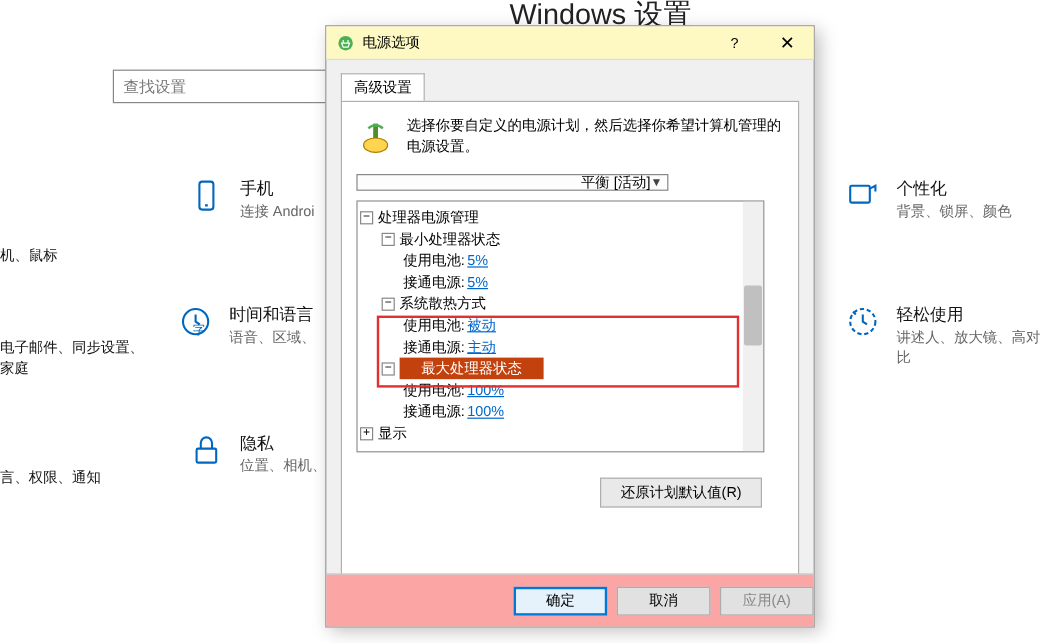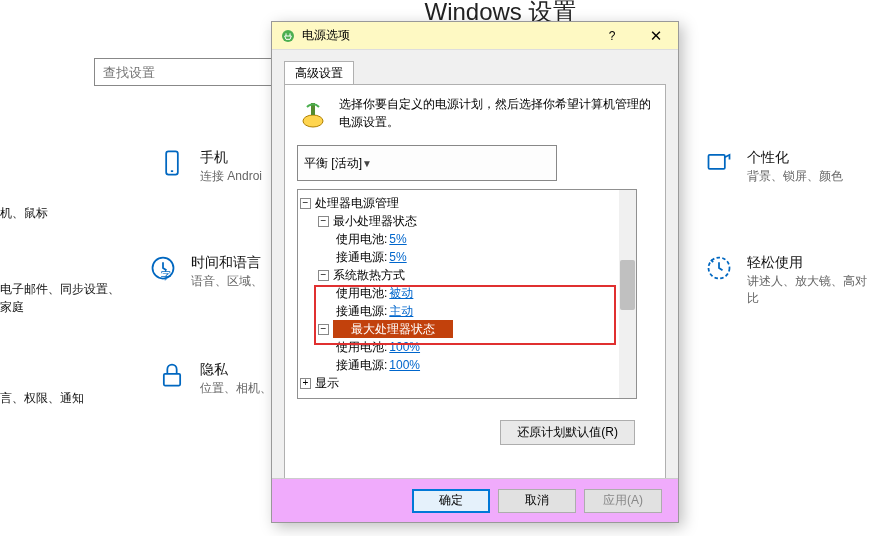"平衡 [活动]" .plan-select { height: 36px -> 14px; justify-content: flex-start -> flex-end }
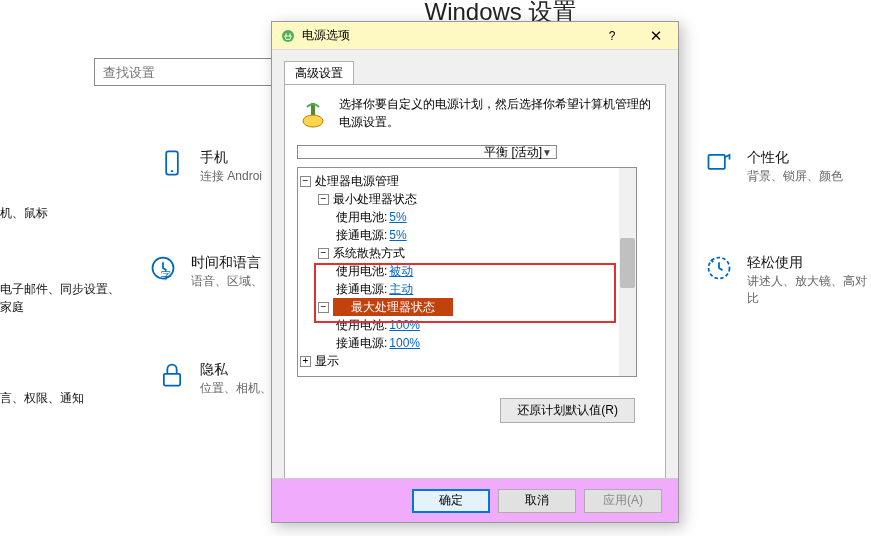"确定" .dlg-buttons { background: #f0abfc -> #fca5a5; padding-right: 16px -> 0 }
